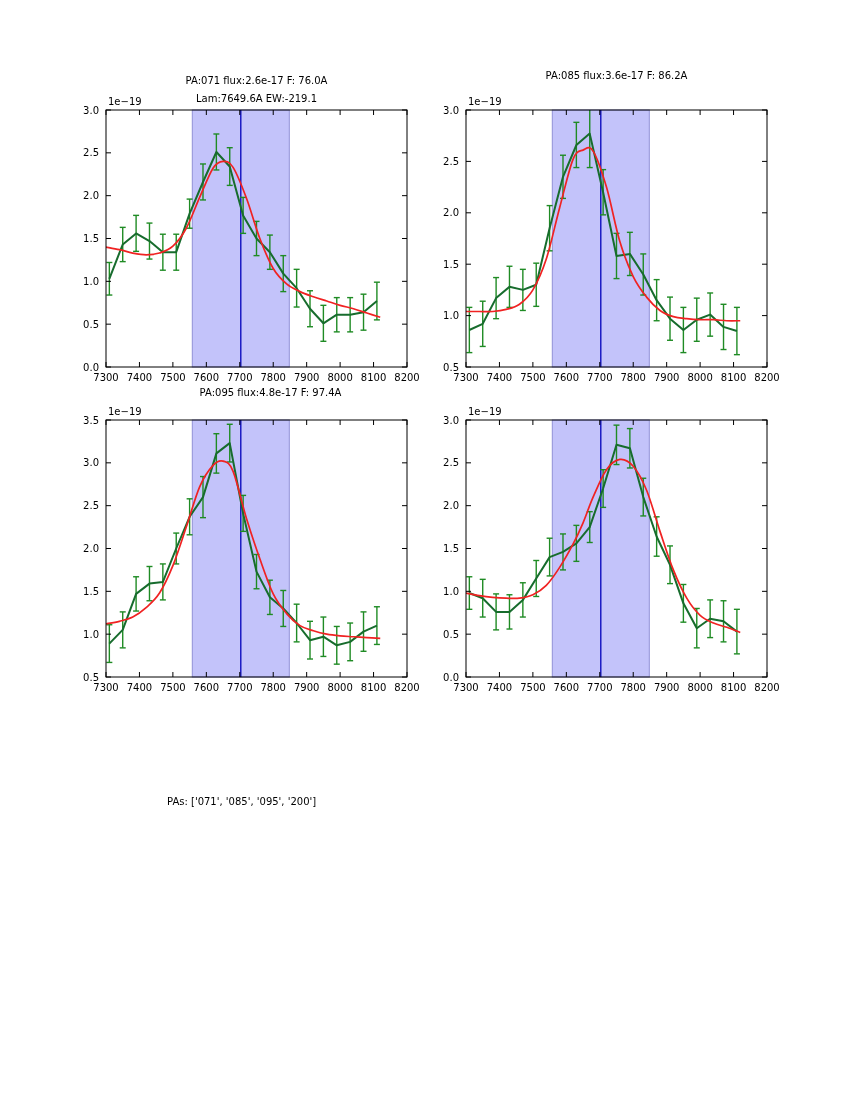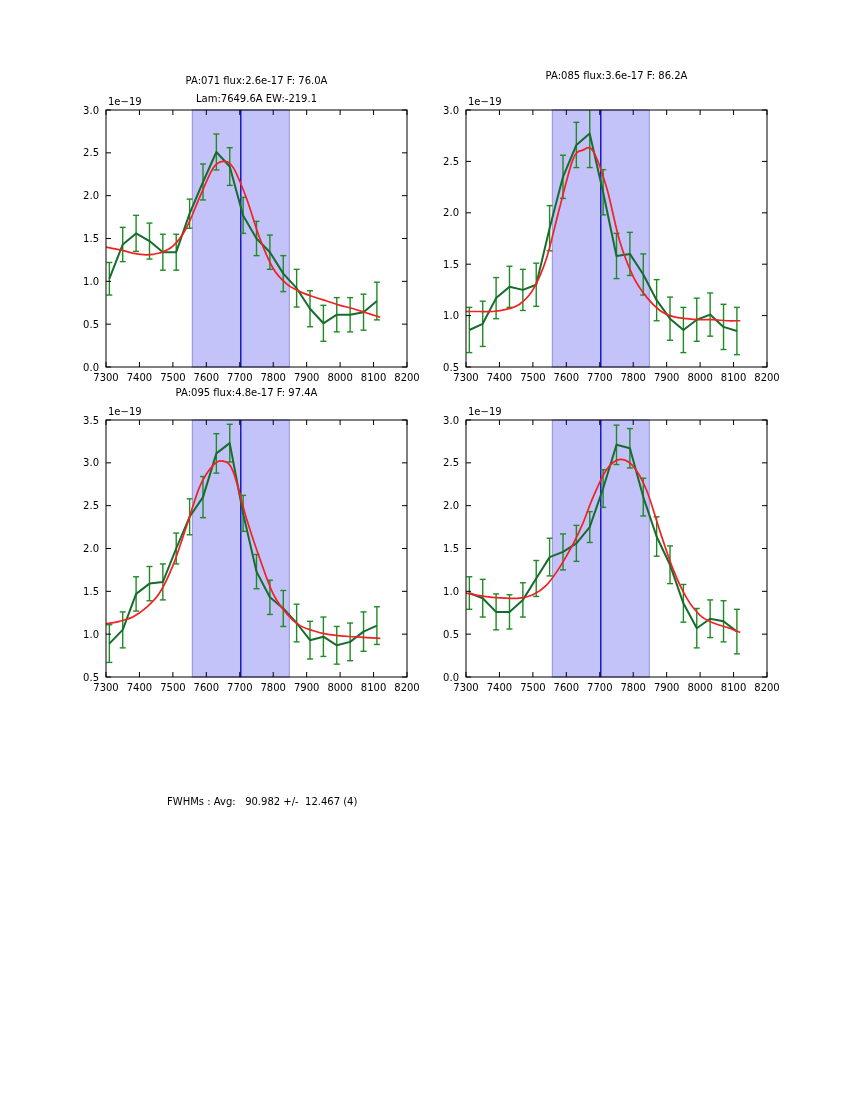"PA:095 flux:4.8e-17 F: 97.4A" div.ttl { left: 96px -> 120px }
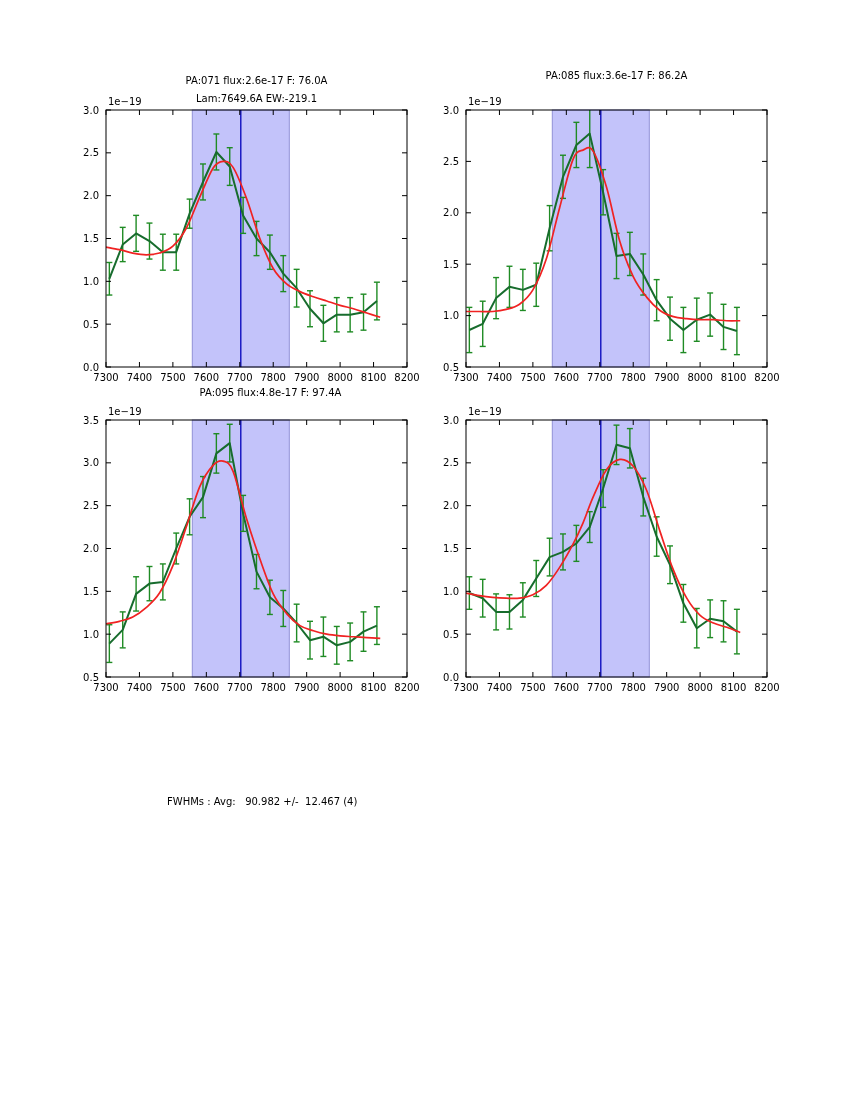"PAs: ['071', '085', '095', '200']" div { html: none -> <div>PAs: ['071', '085', '095', '200']</div> }
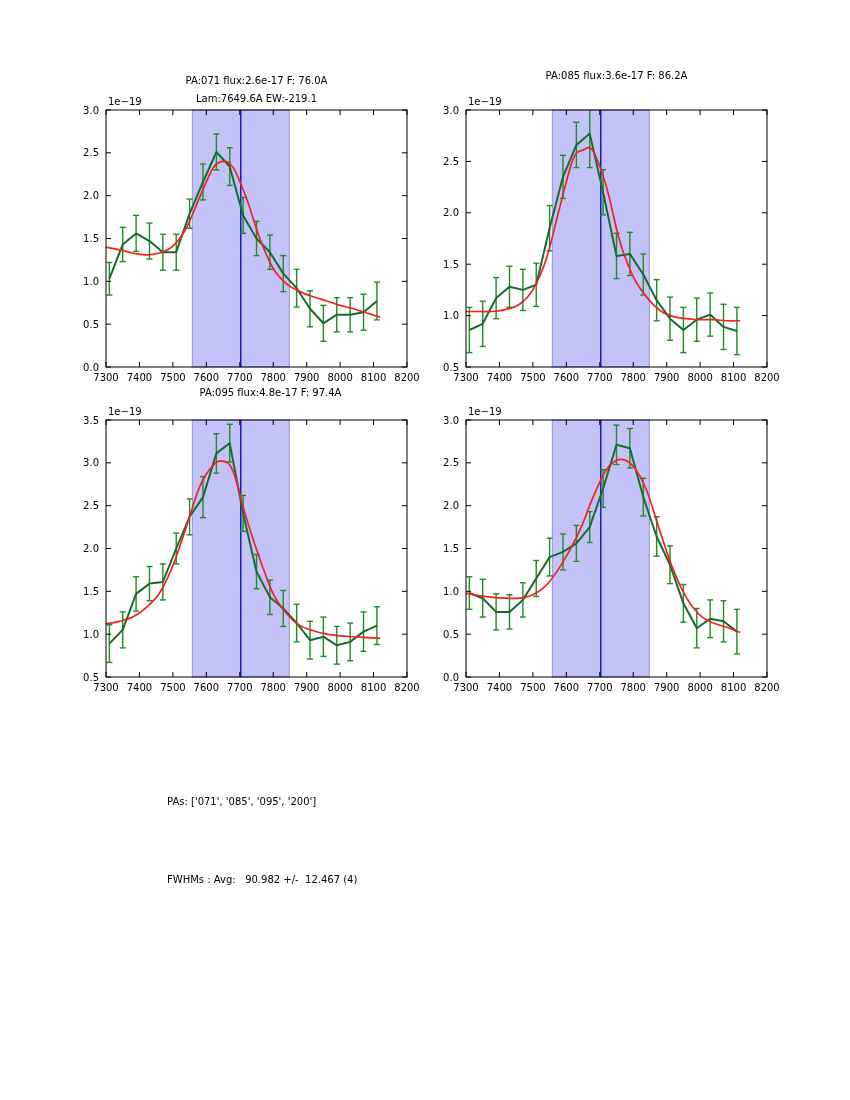"FWHMs : Avg: 90.982 +/-" div { html: <div>FWHMs : Avg: 90.982 +/- 12.467 (4)</div> -> none }
